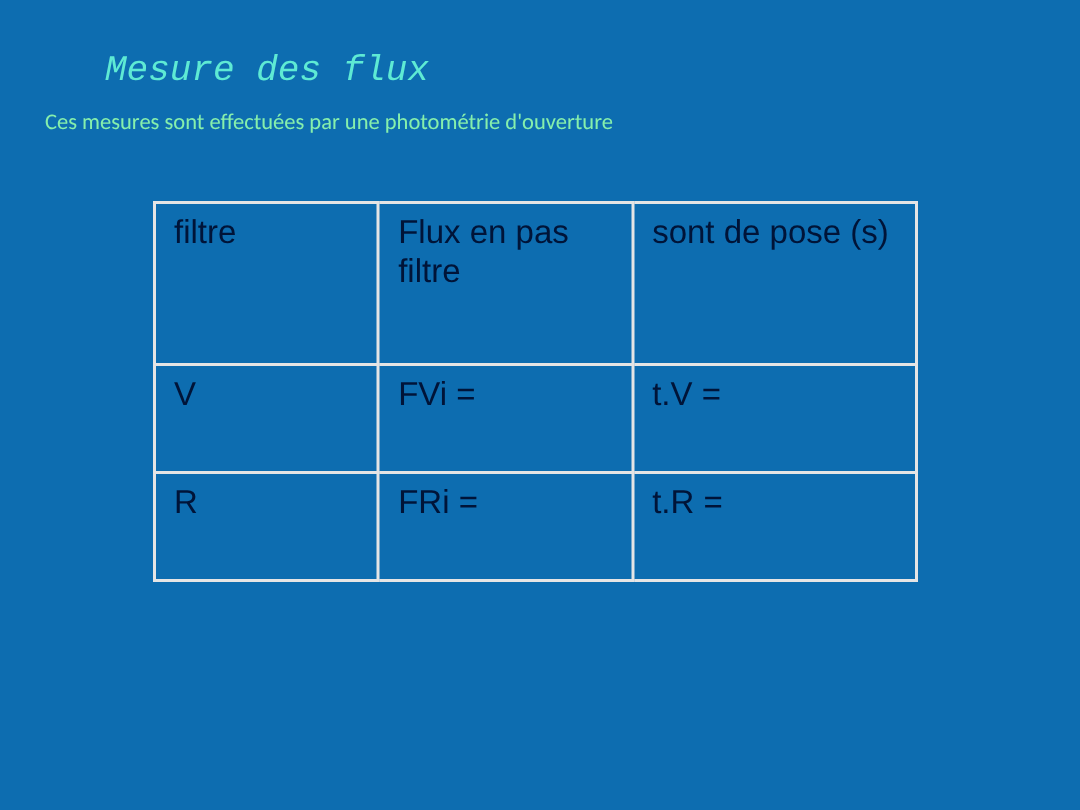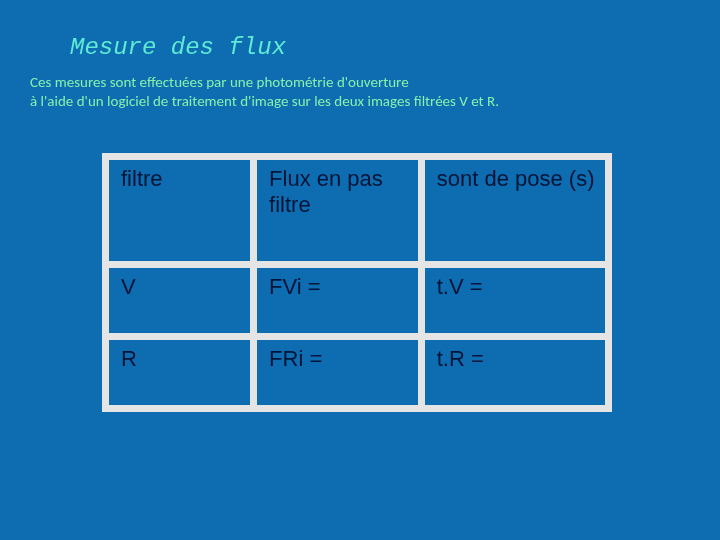"à l'aide d'un logiciel de" span { html: <span>à l'aide d'un logiciel de traitement d'image sur les deux images filtrées V et R.</span> -> none }
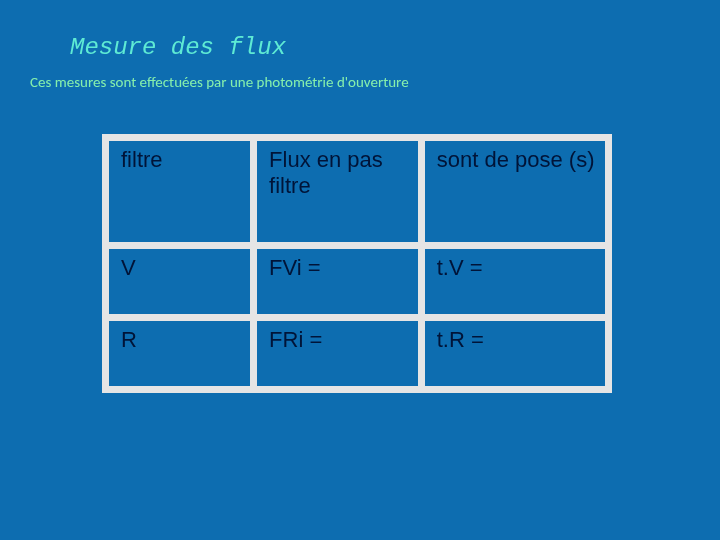"filtre" .table td { border: 7px solid #e5e5e5 -> 2px solid #e5e5e5 }
